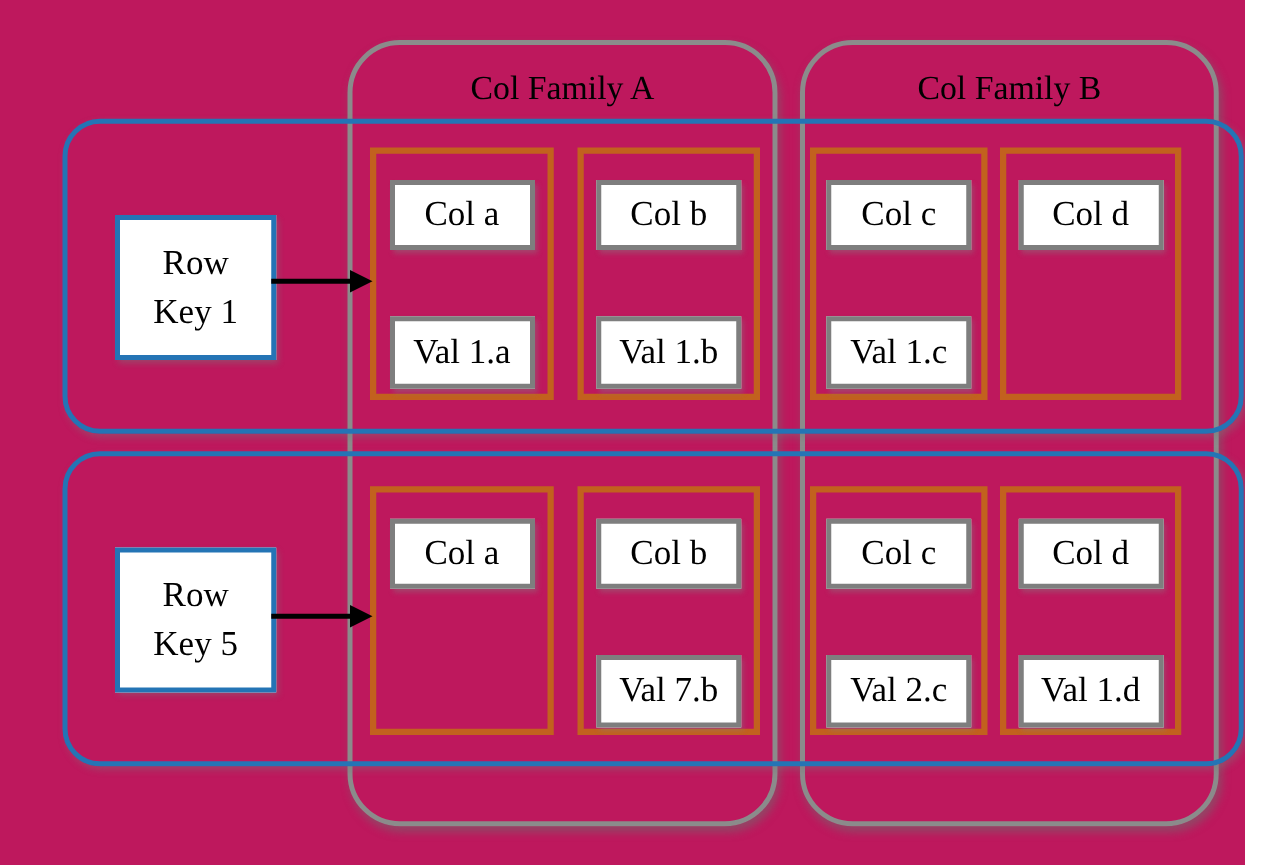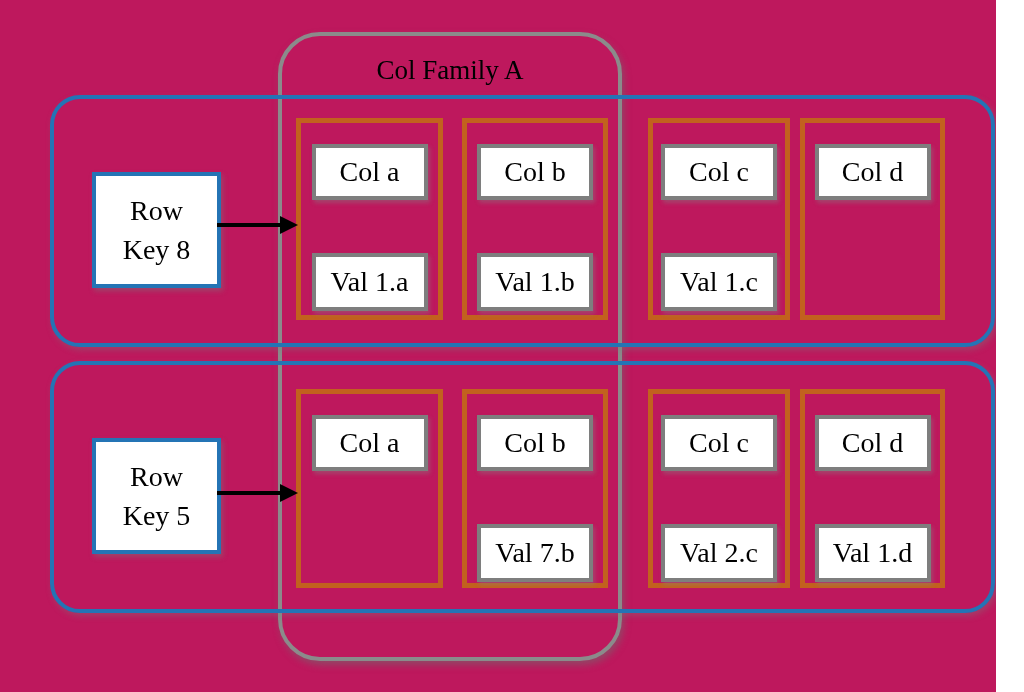"Col Family B" div.family { html: none -> <div> <div>Col Family B</div> </div> }
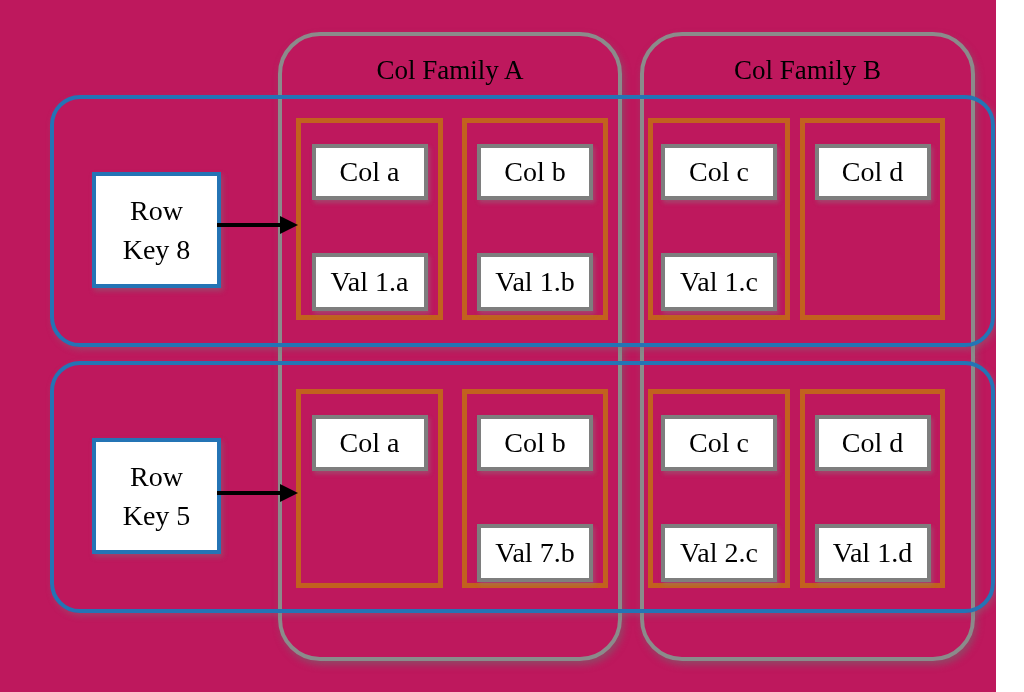"Row Key 8" span { text: 8 -> 1 }
